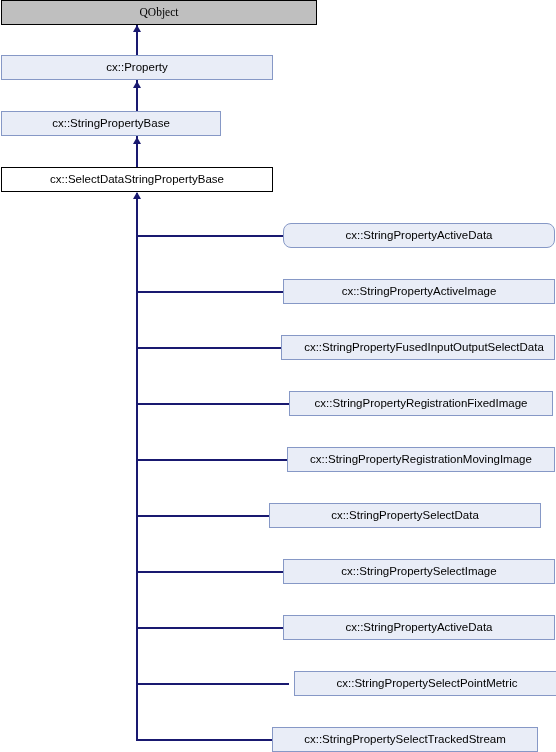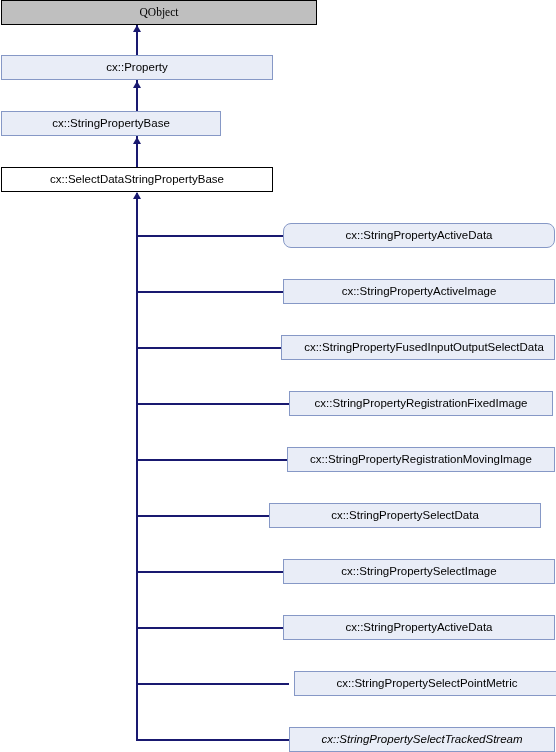"cx::StringPropertySelectTrackedStream" div.node { font-style: italic -> none; left: 289px -> 272px }
